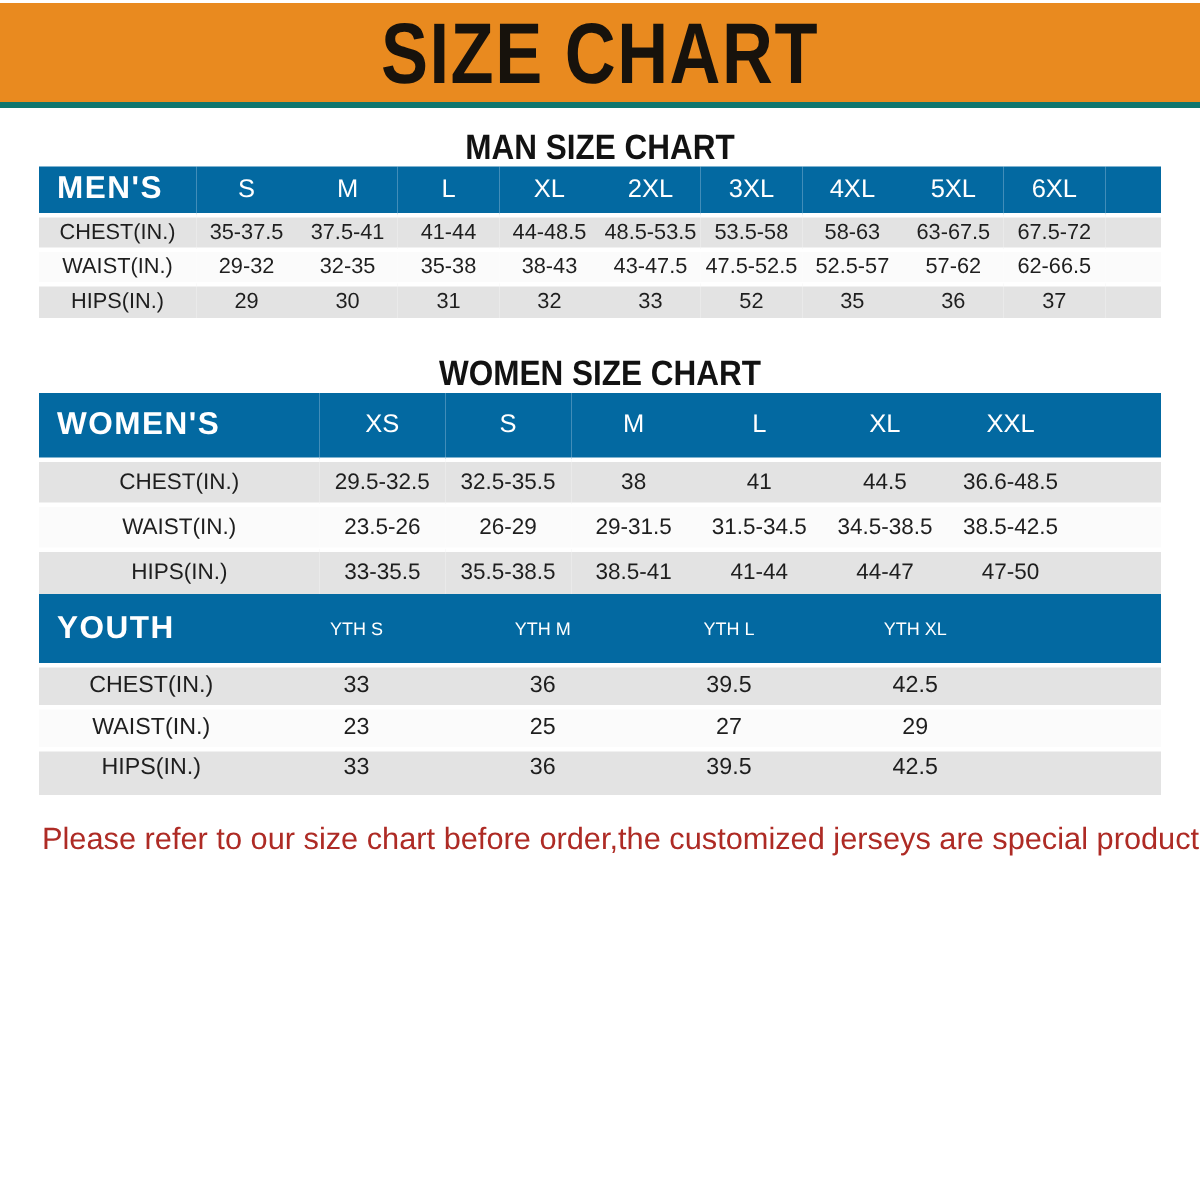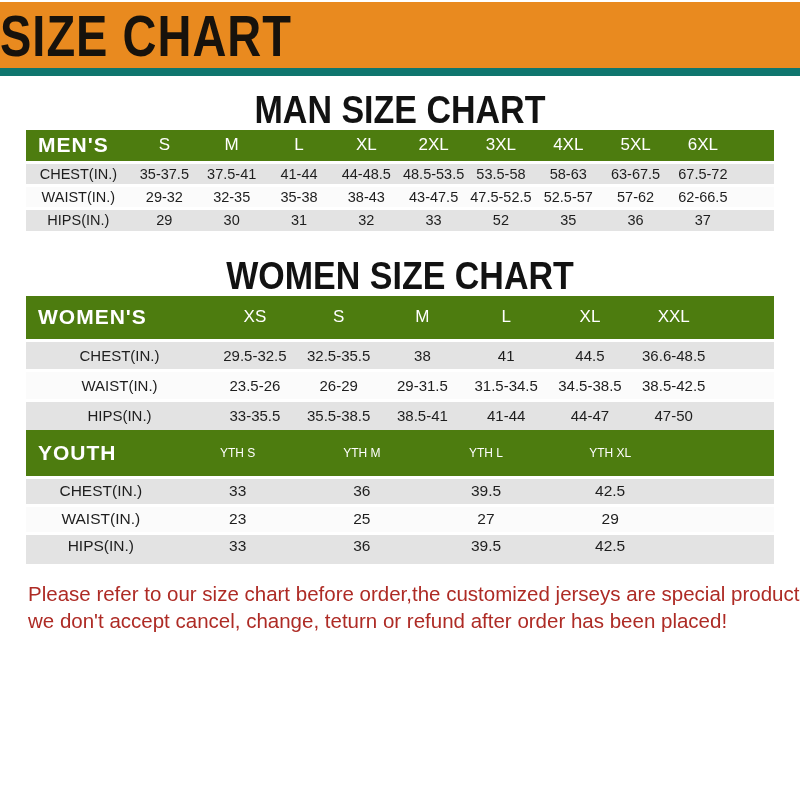"SIZE CHART" .banner { border-bottom: 8px solid #0f766e -> 4px solid #0f766e; justify-content: flex-start -> center }
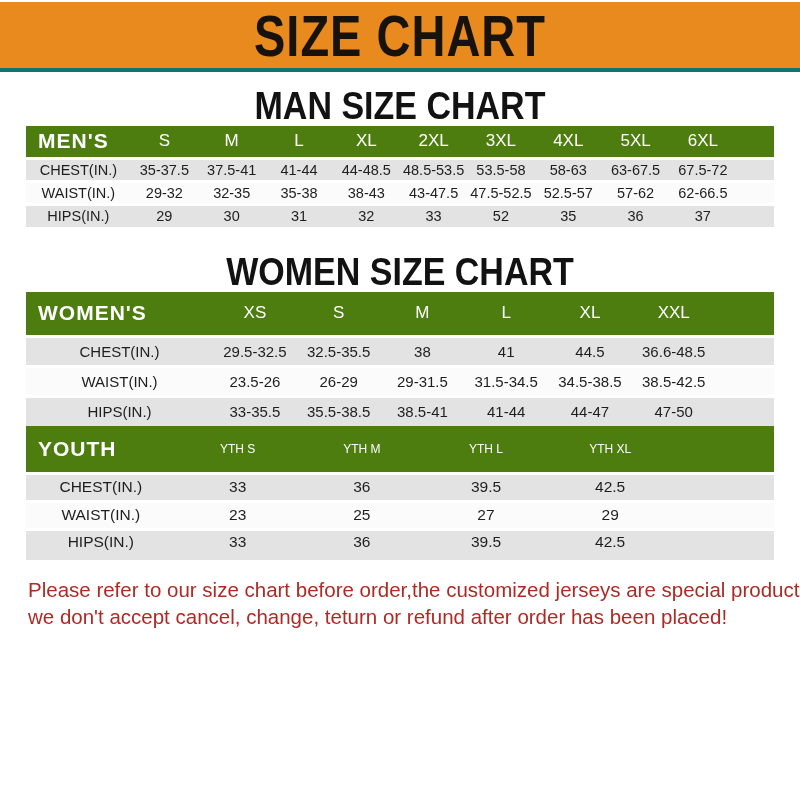"MAN SIZE CHART" .section-heading { font-size: 34px -> 21px }
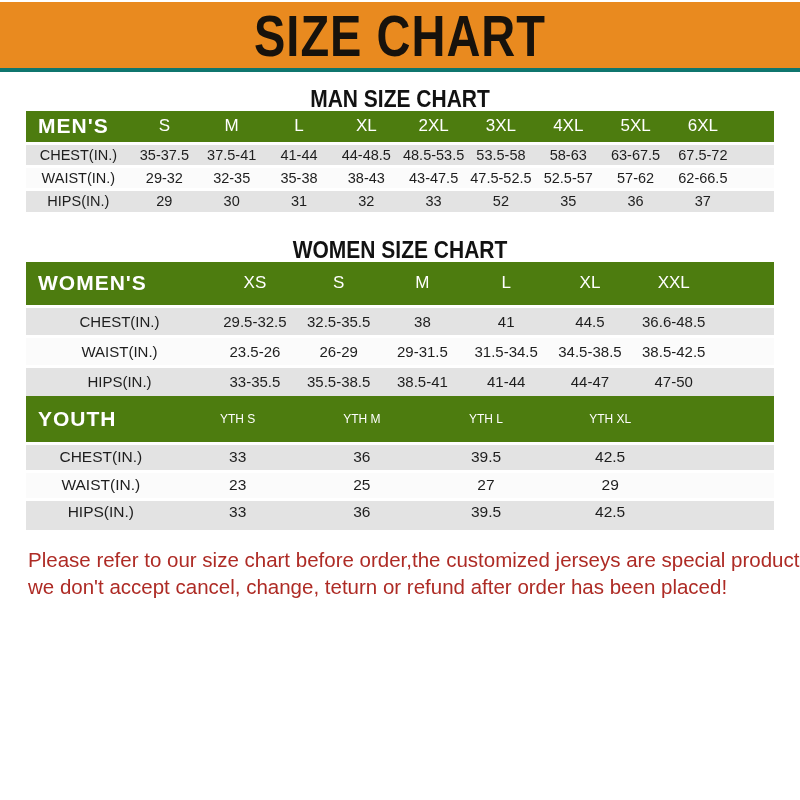"MEN'S" table.size-table thead tr { background: #4d7c0f -> #0369a1 }
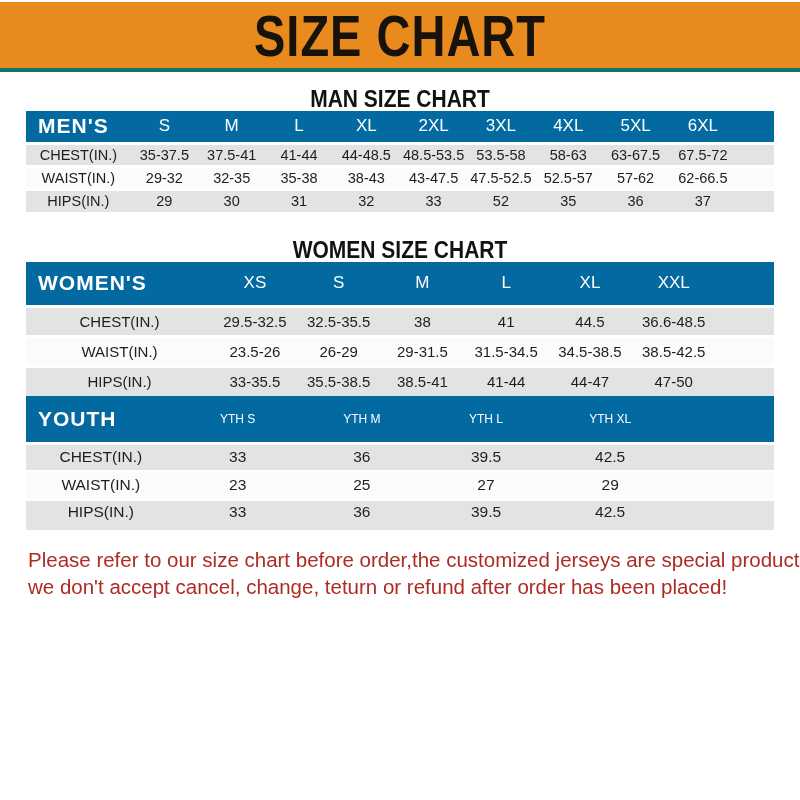"we don't accept cancel, change," div.footer-line { html: <div>we don't accept cancel, change, teturn or refund after order has been placed!</div> -> none }
